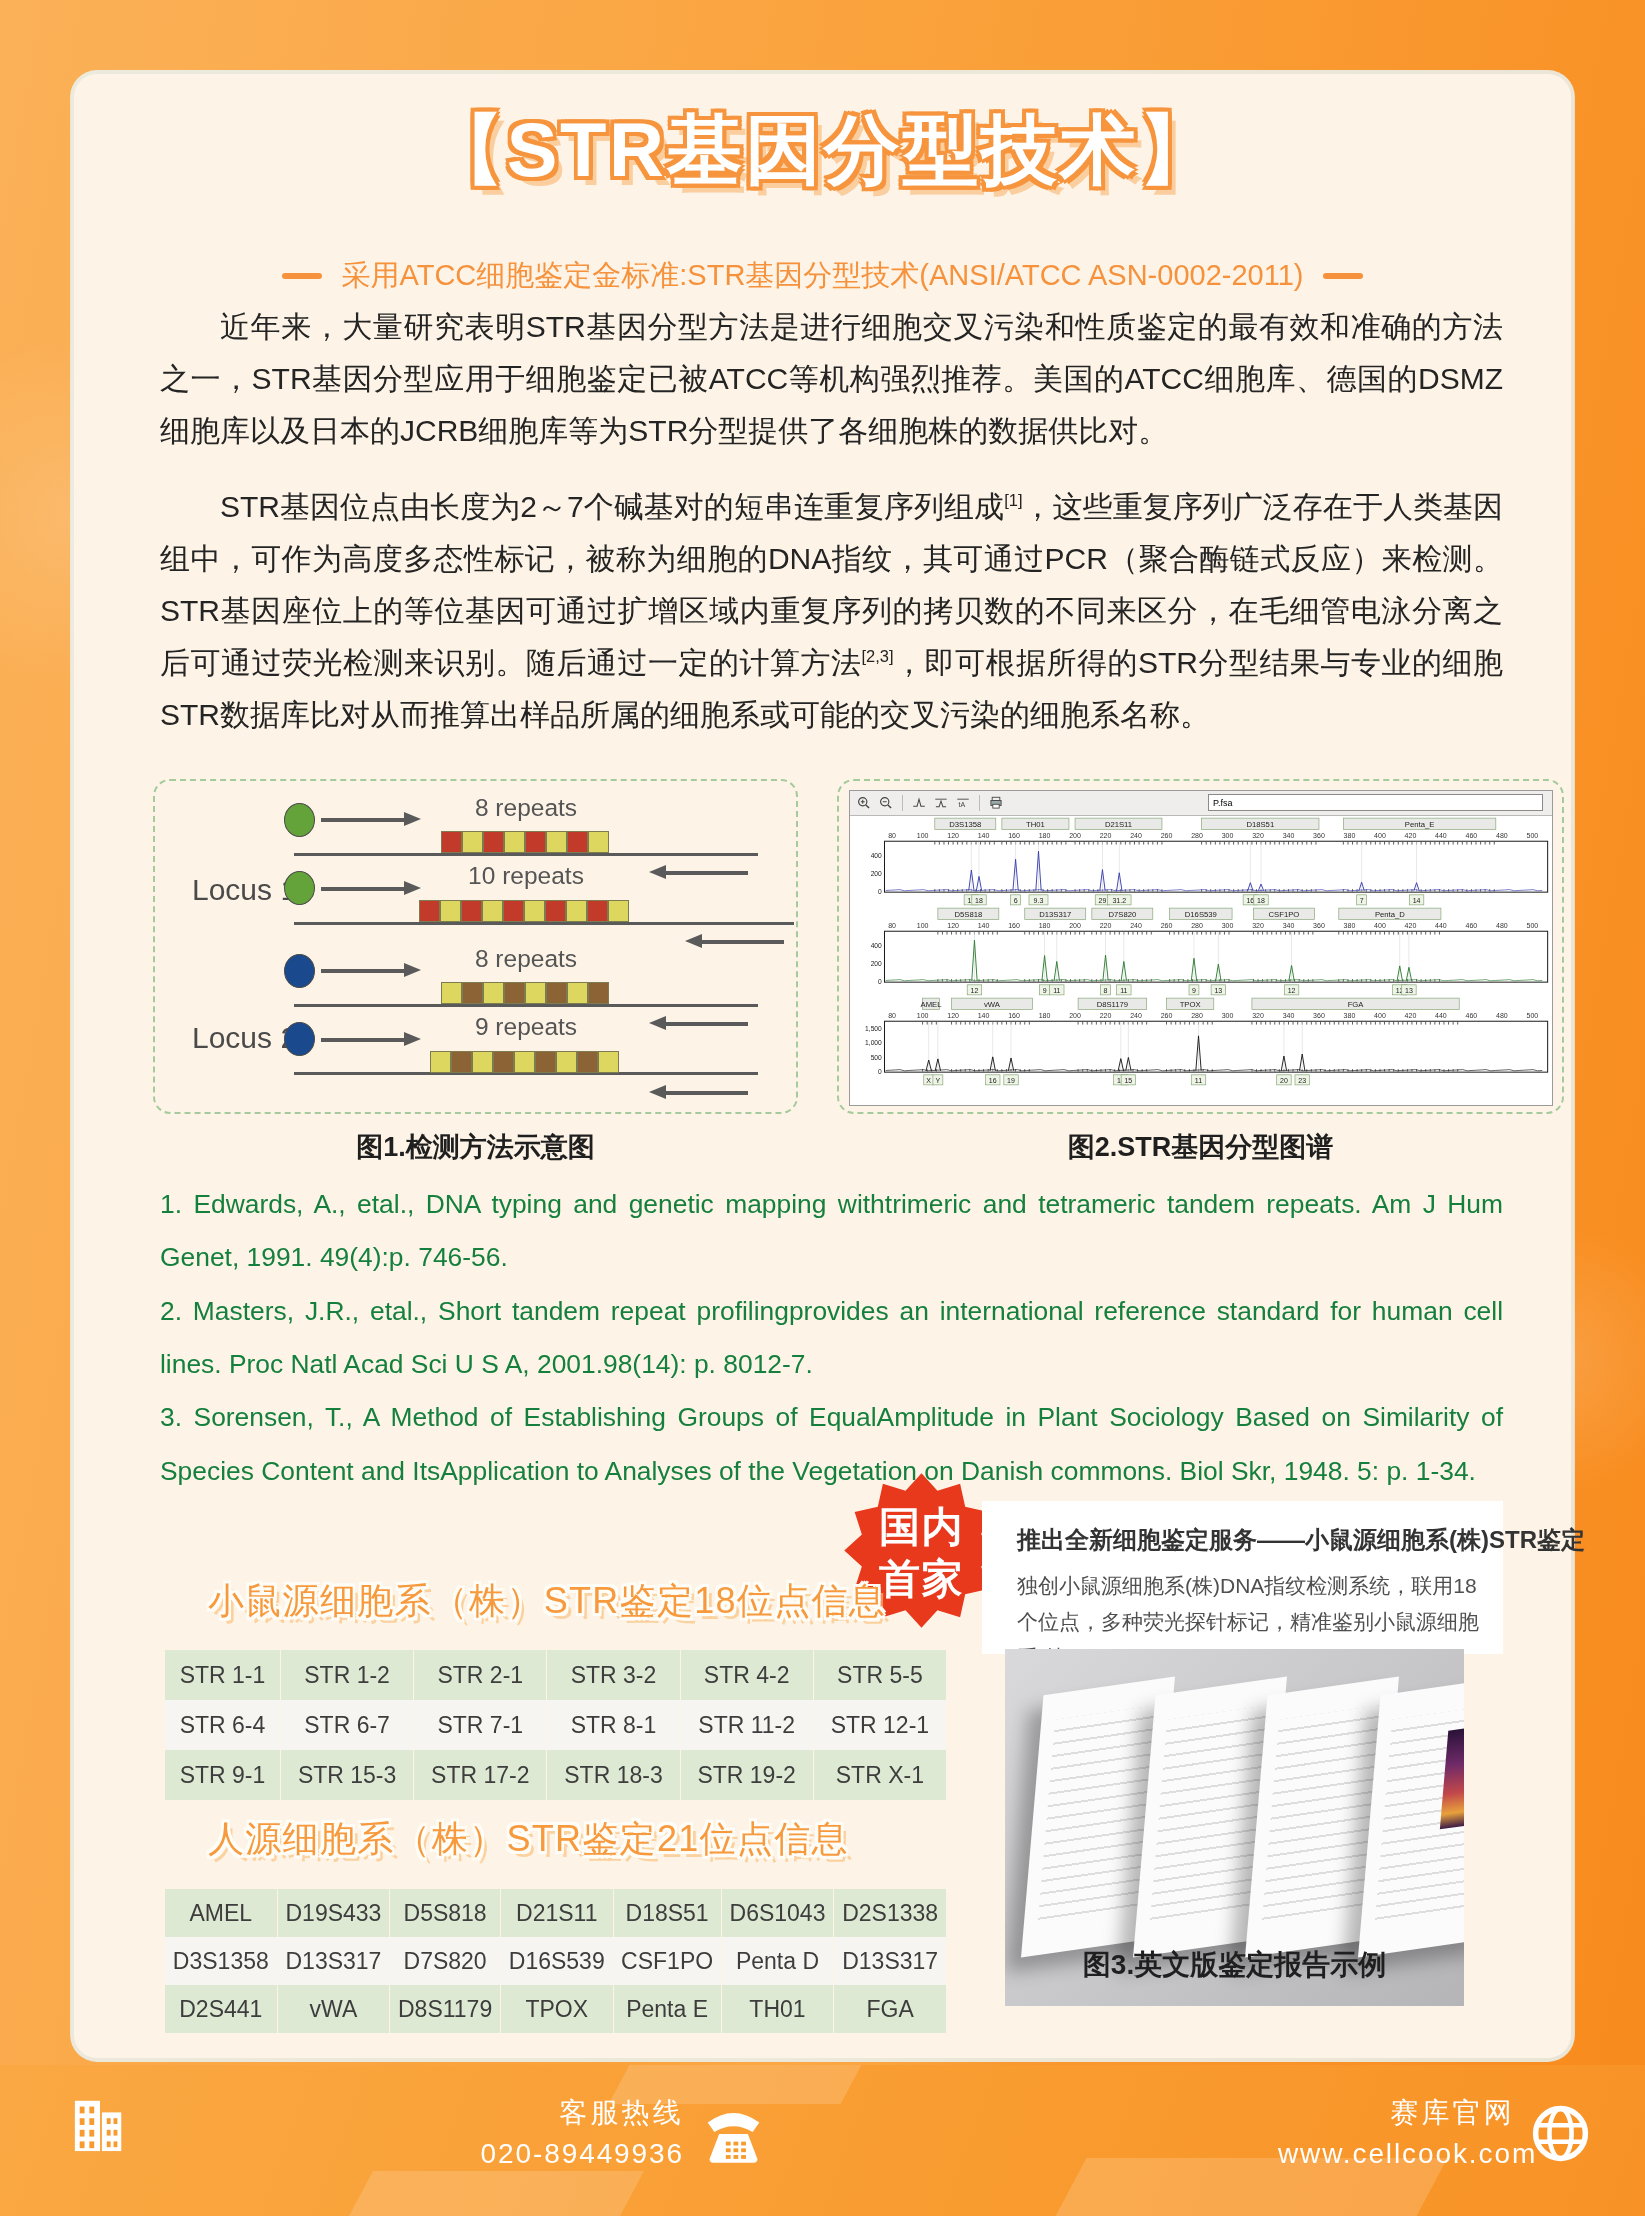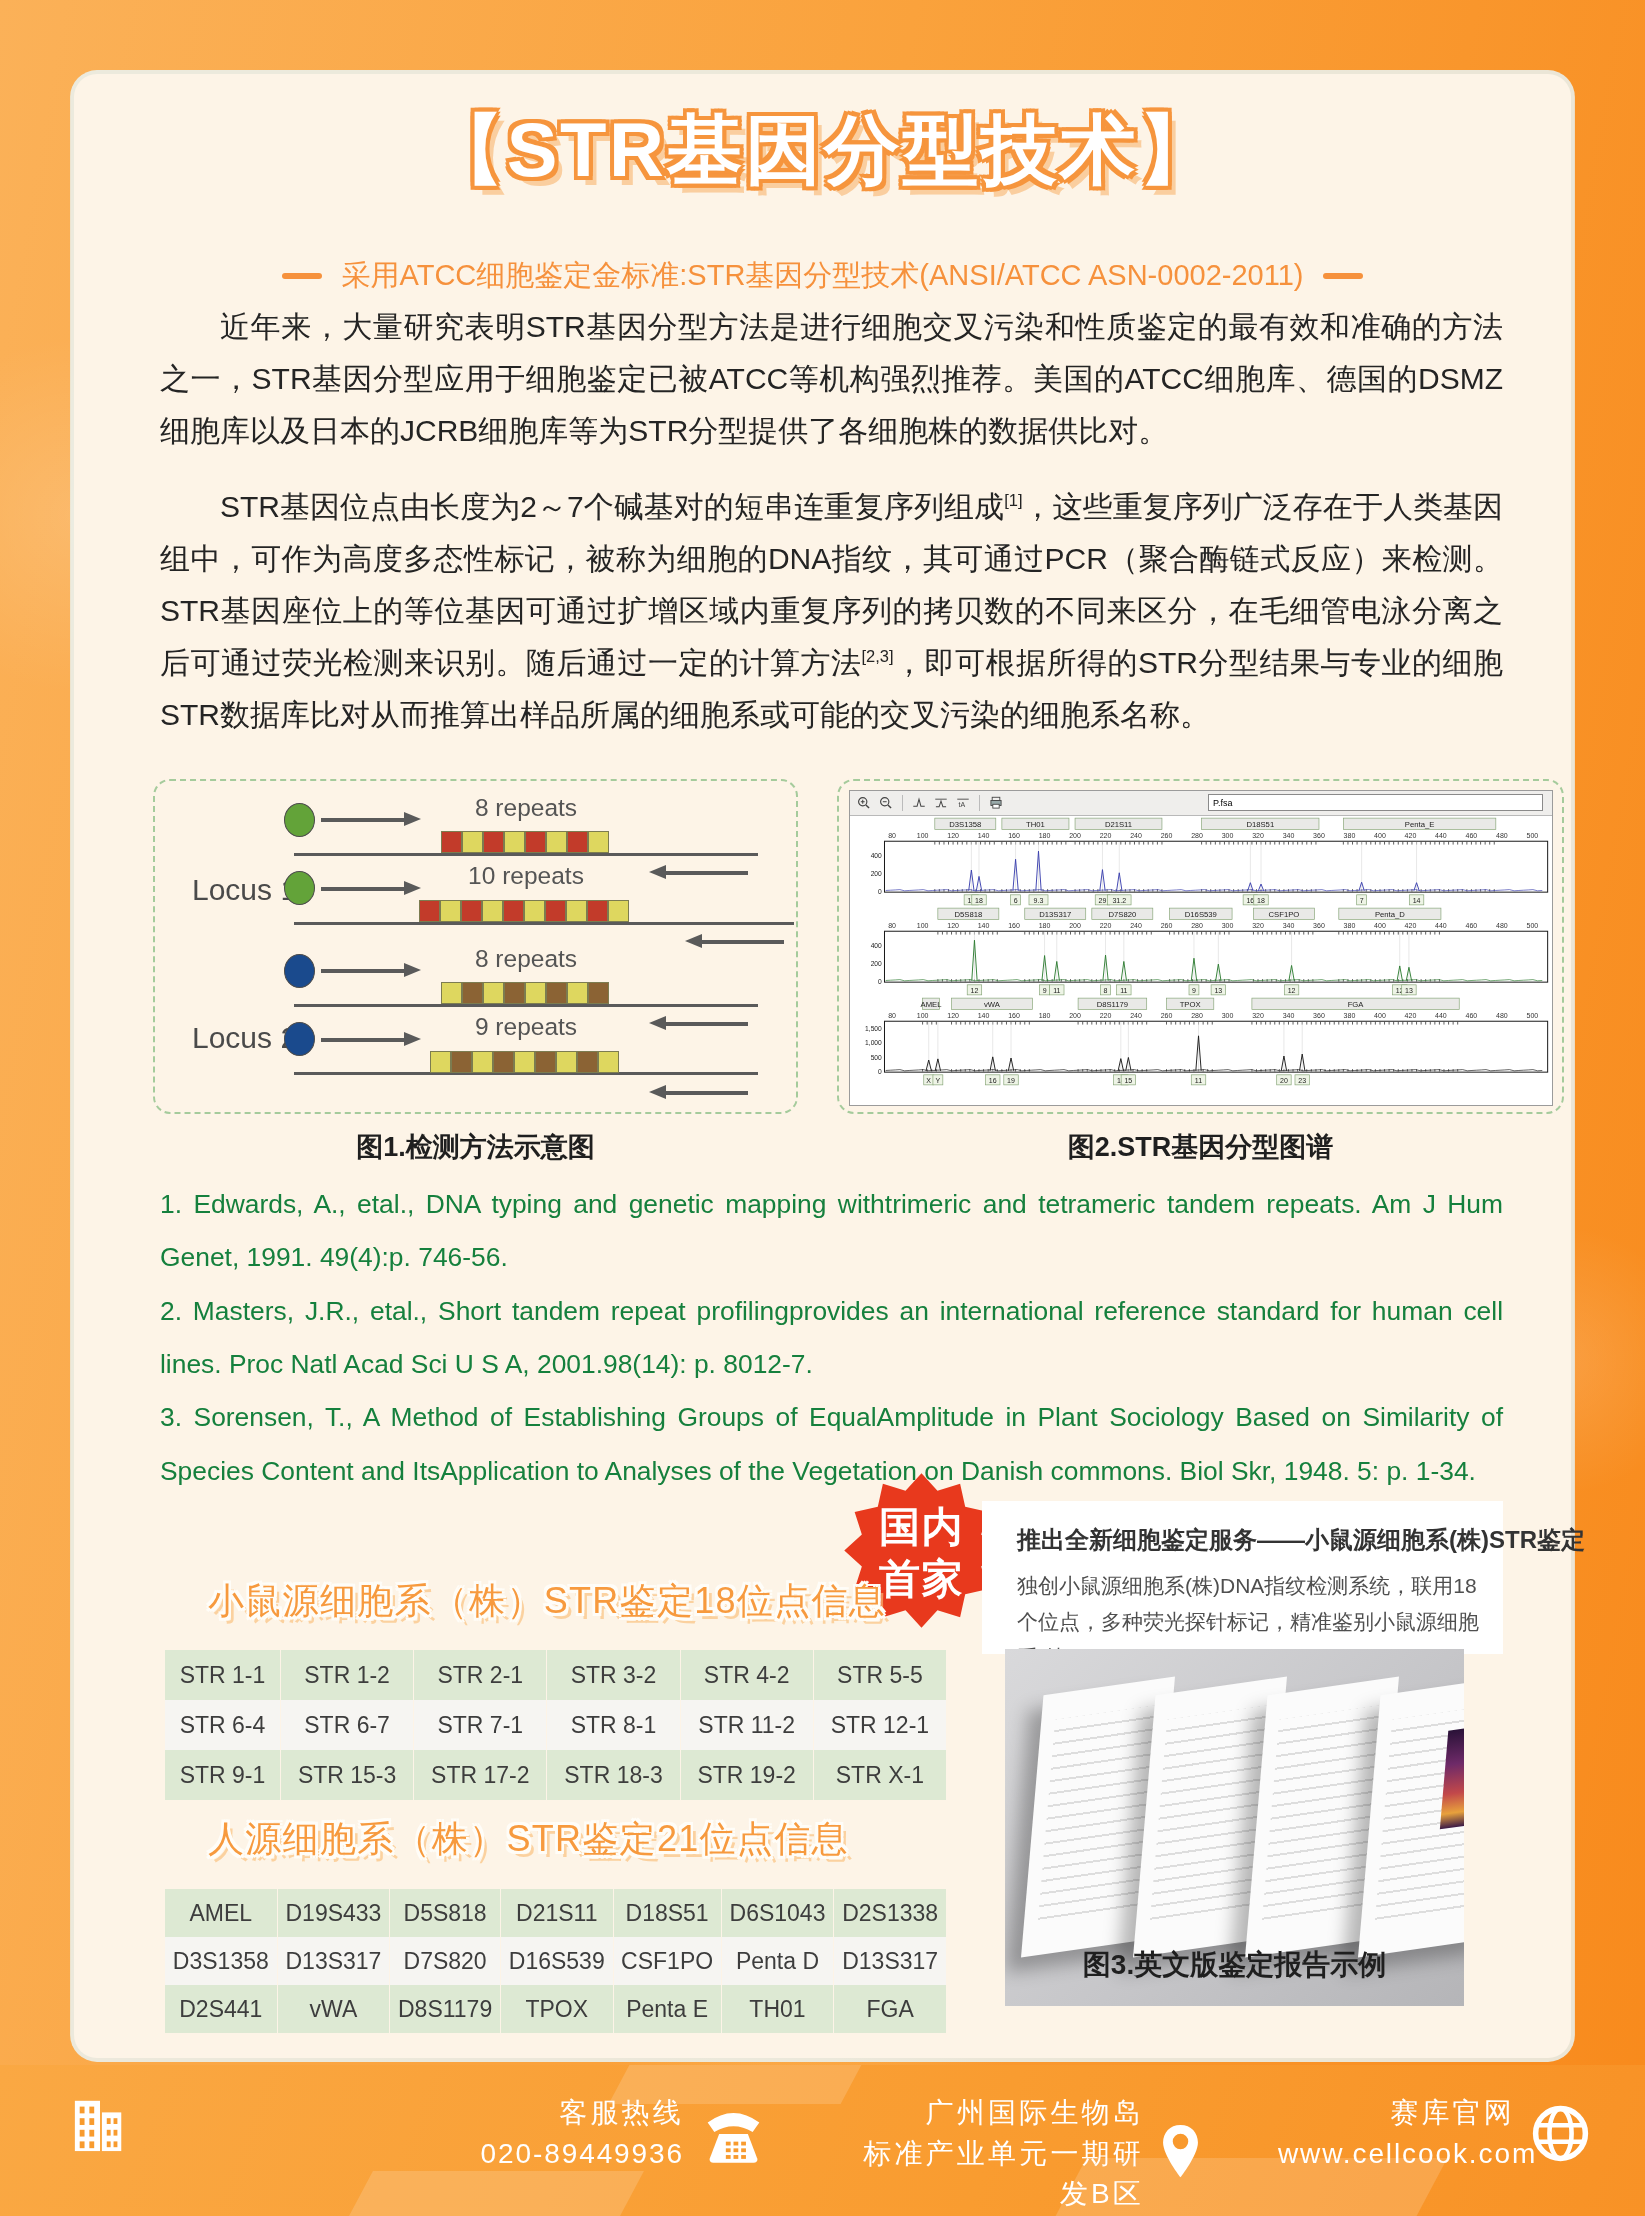"广州国际生物岛" div.fgroup { html: <div> <div> <div>广州国际生物岛</div> <div>标准产业单元一期研发B区</div> </div> <span> <svg> <path></path> </svg> </span> </div> -> none }
